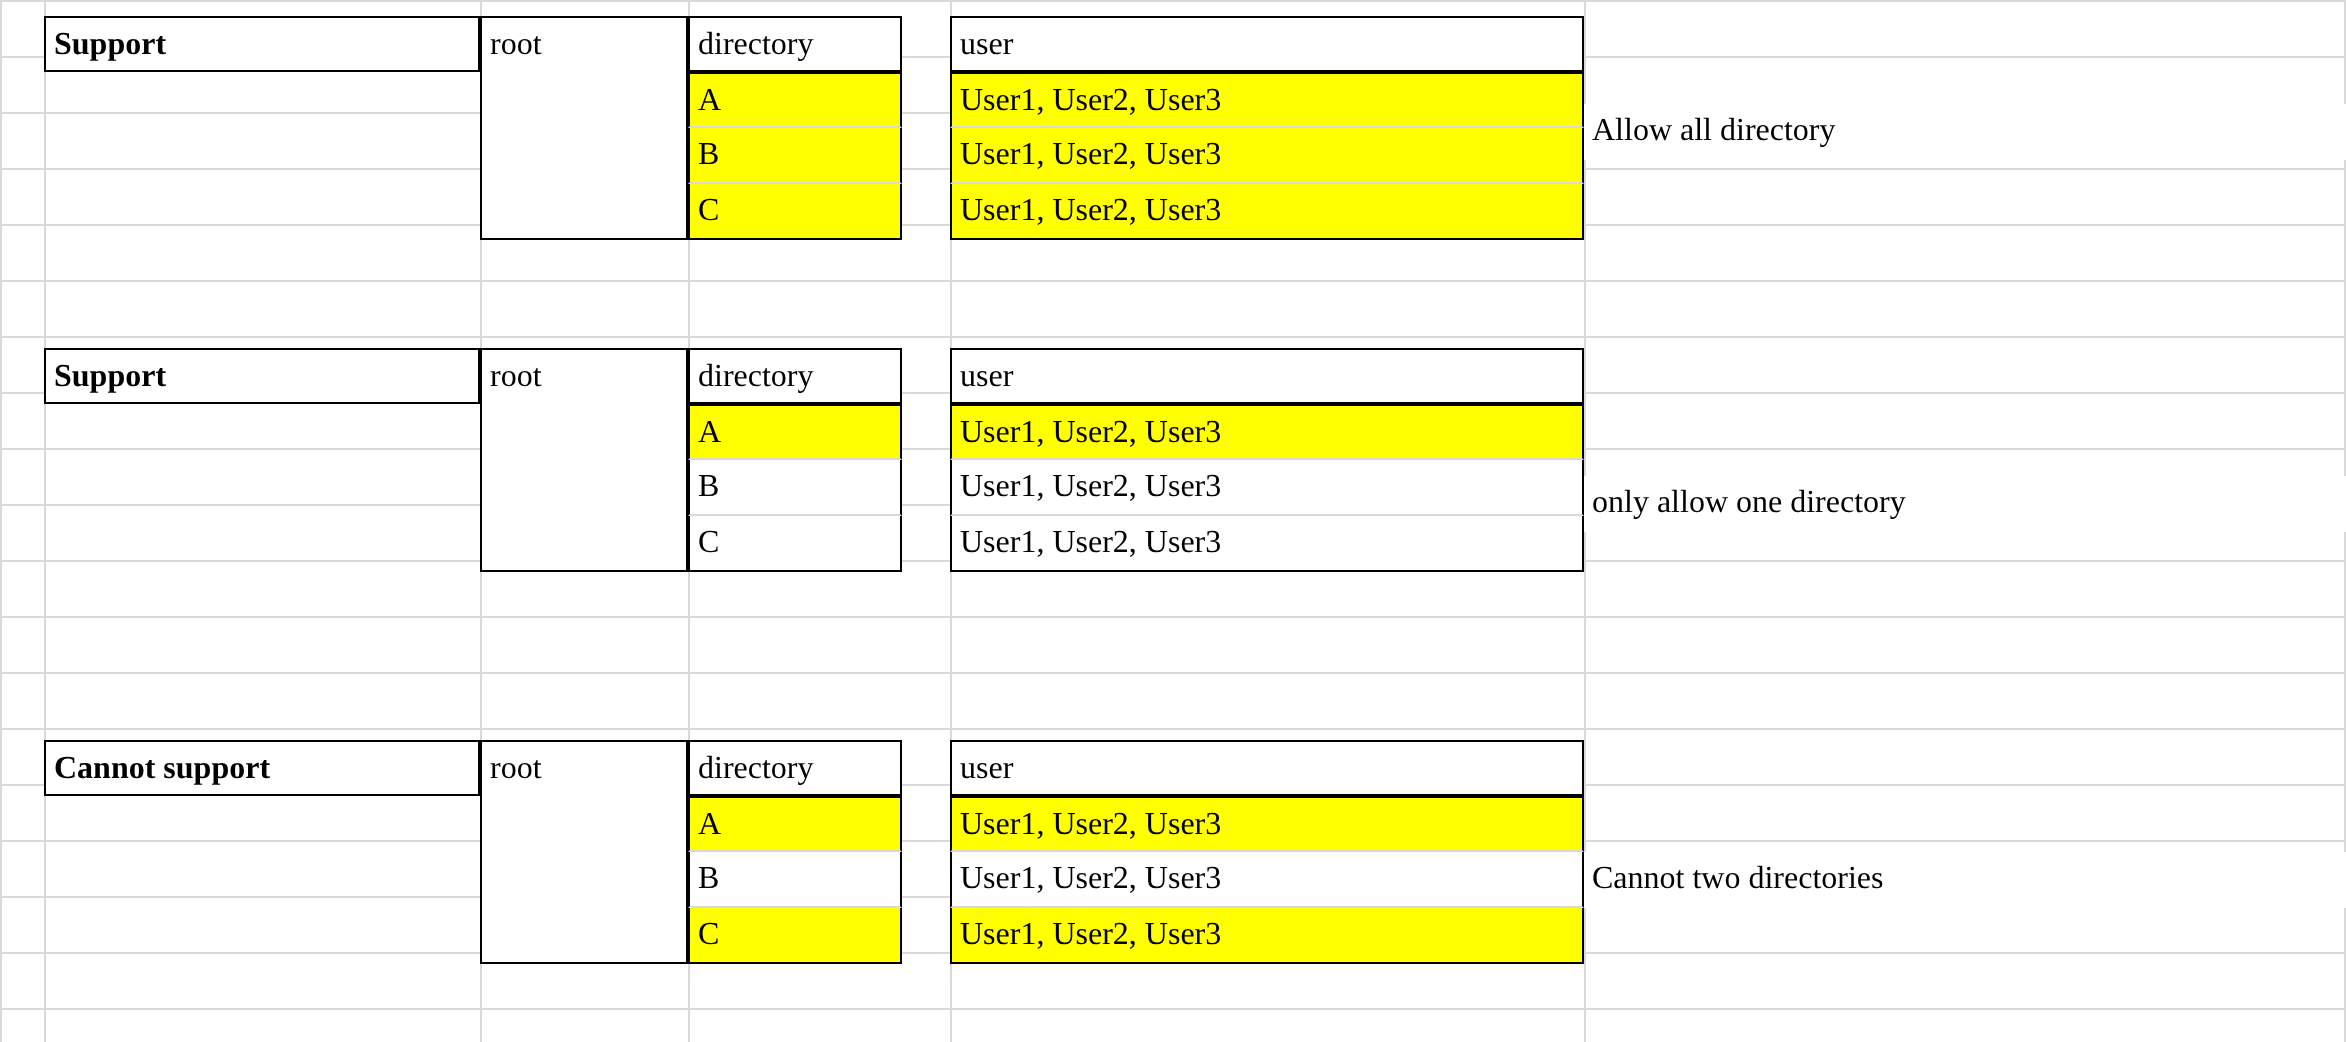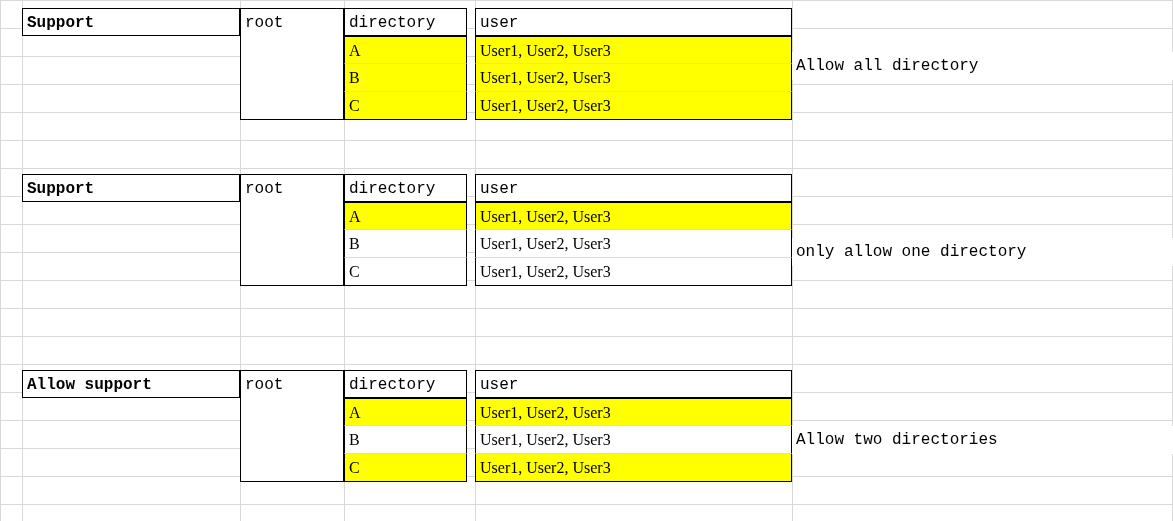"Support" .mono { font-family: Liberation Mono, monospace -> Liberation Serif, serif }
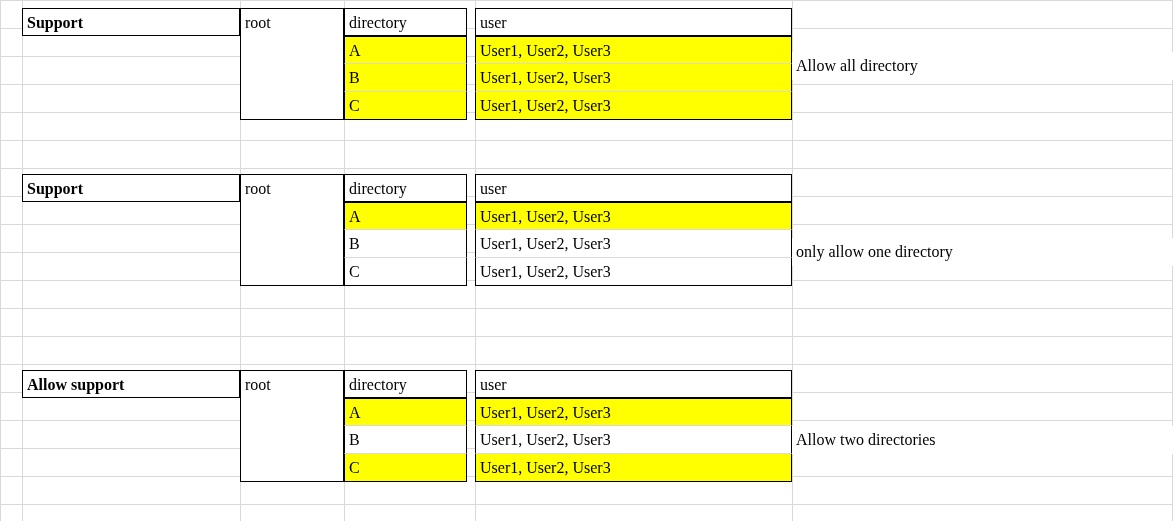"directory" .cD { width: 123px -> 107px }
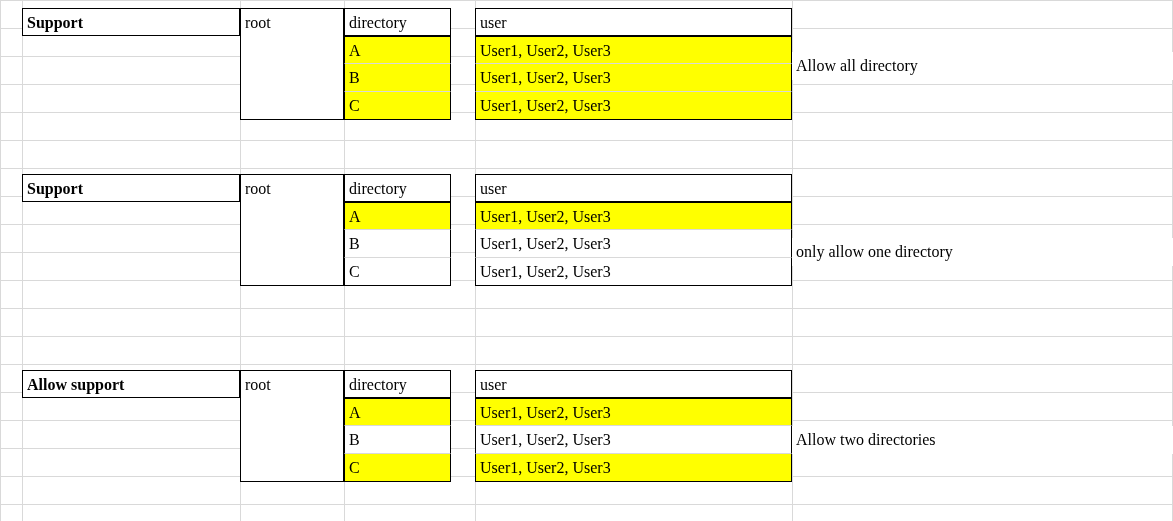"Allow support" div.cell { text: Allow -> Cannot }
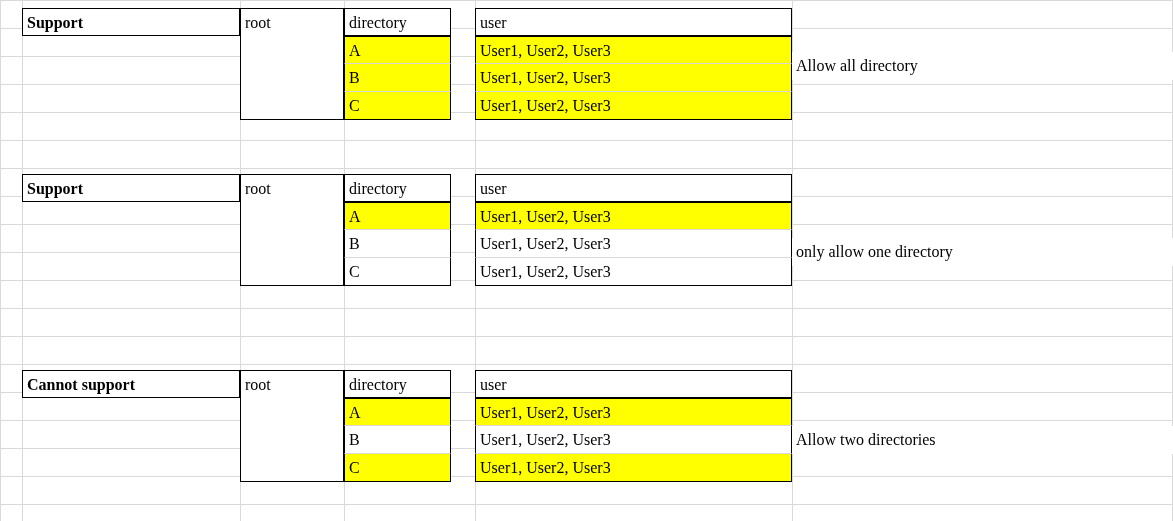"Allow two directories" div.cell { text: Allow -> Cannot }
